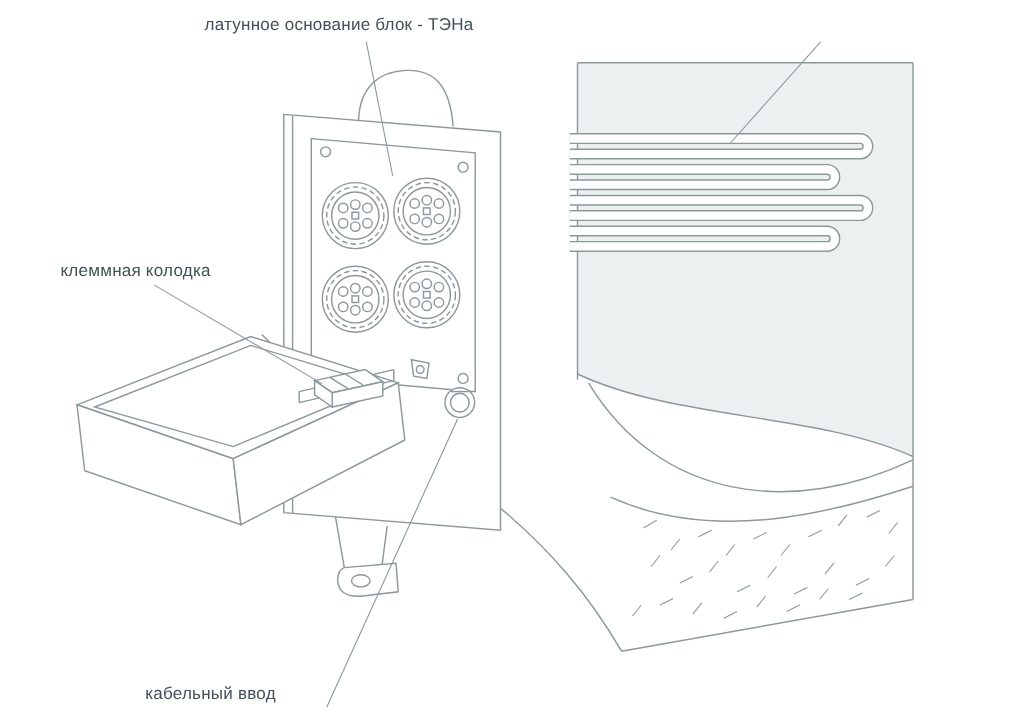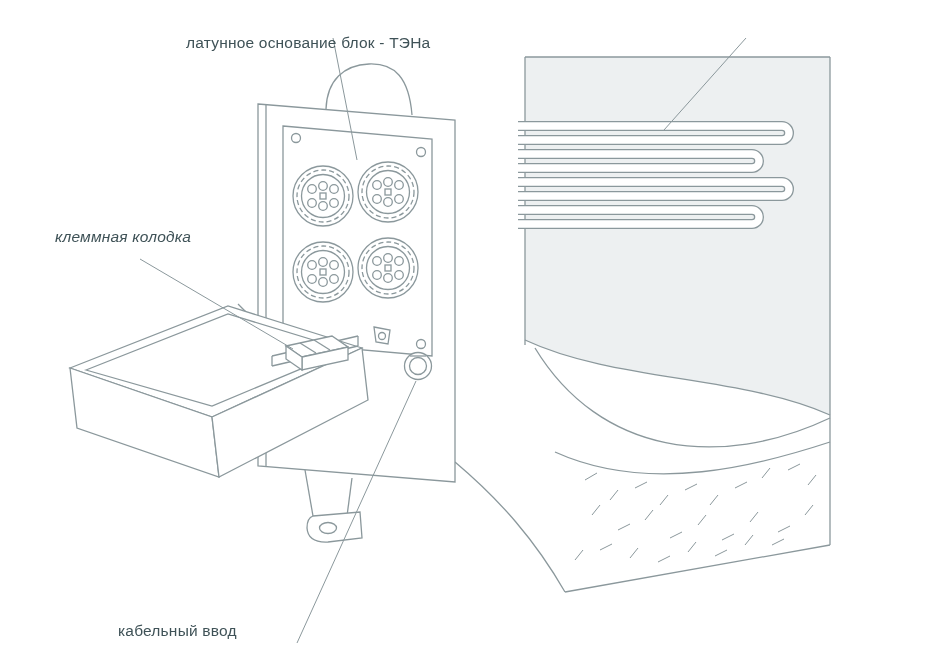"латунное основание блок - ТЭНа" div.lbl { margin-top: 20px -> none }
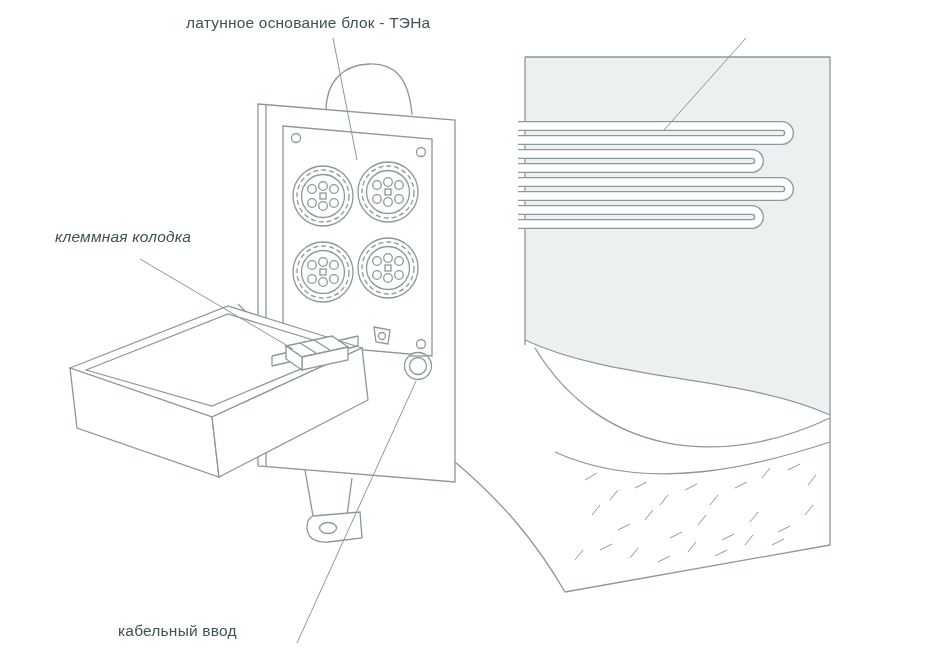"клеммная колодка" div.lbl { font-style: italic -> none; top: 228px -> 238px }
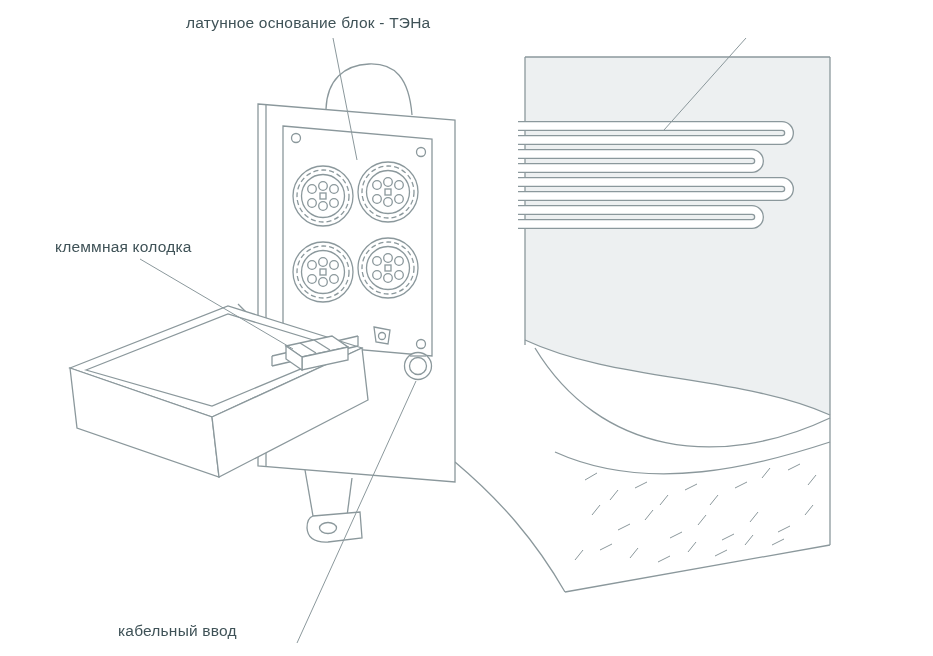"кабельный ввод" div.lbl { left: 118px -> 132px }
